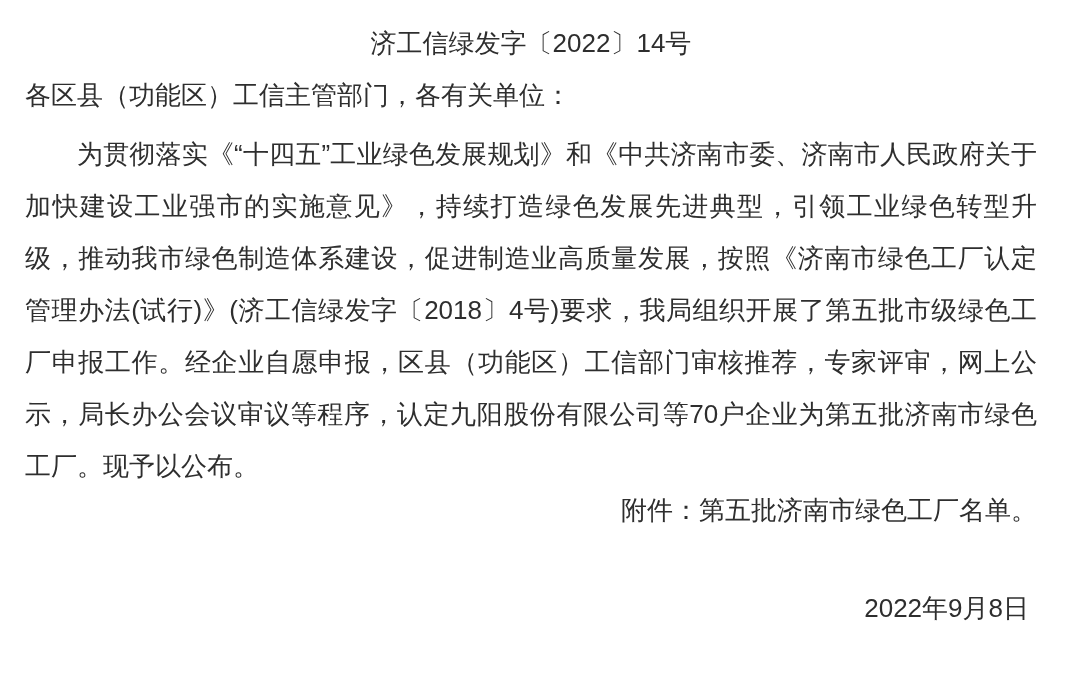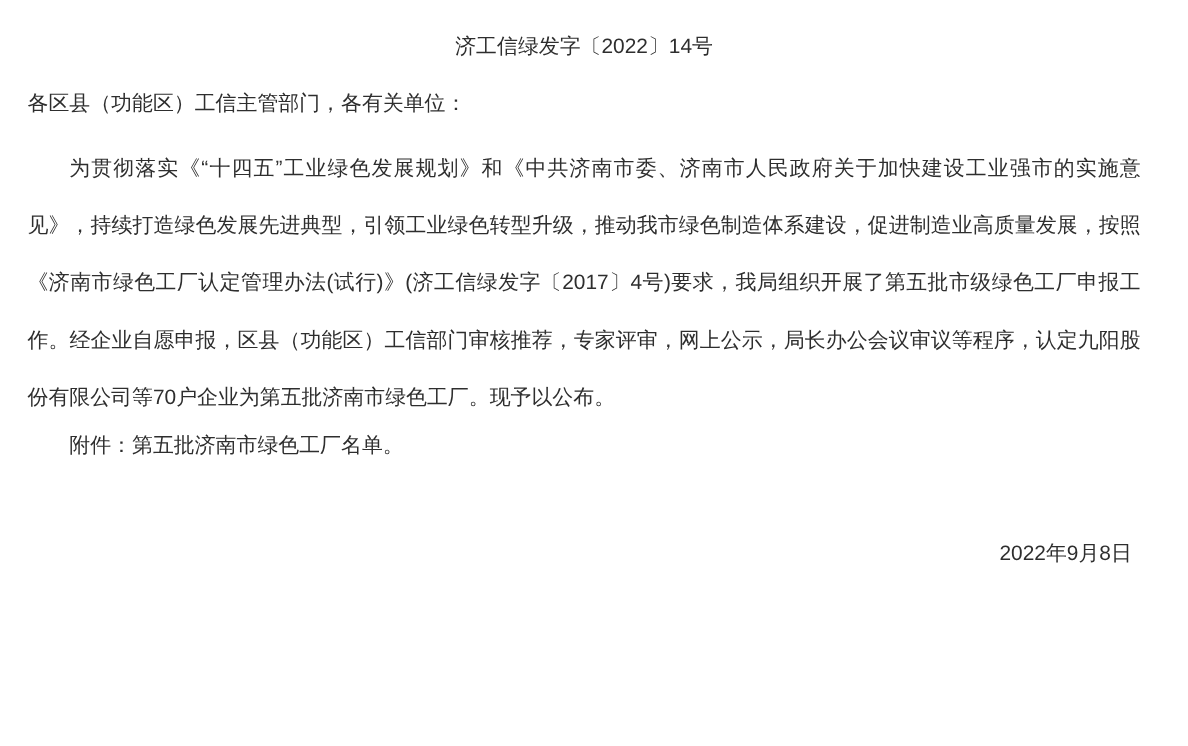"济工信绿发字〔2022〕14号" .page { font-size: 19px -> 26px }
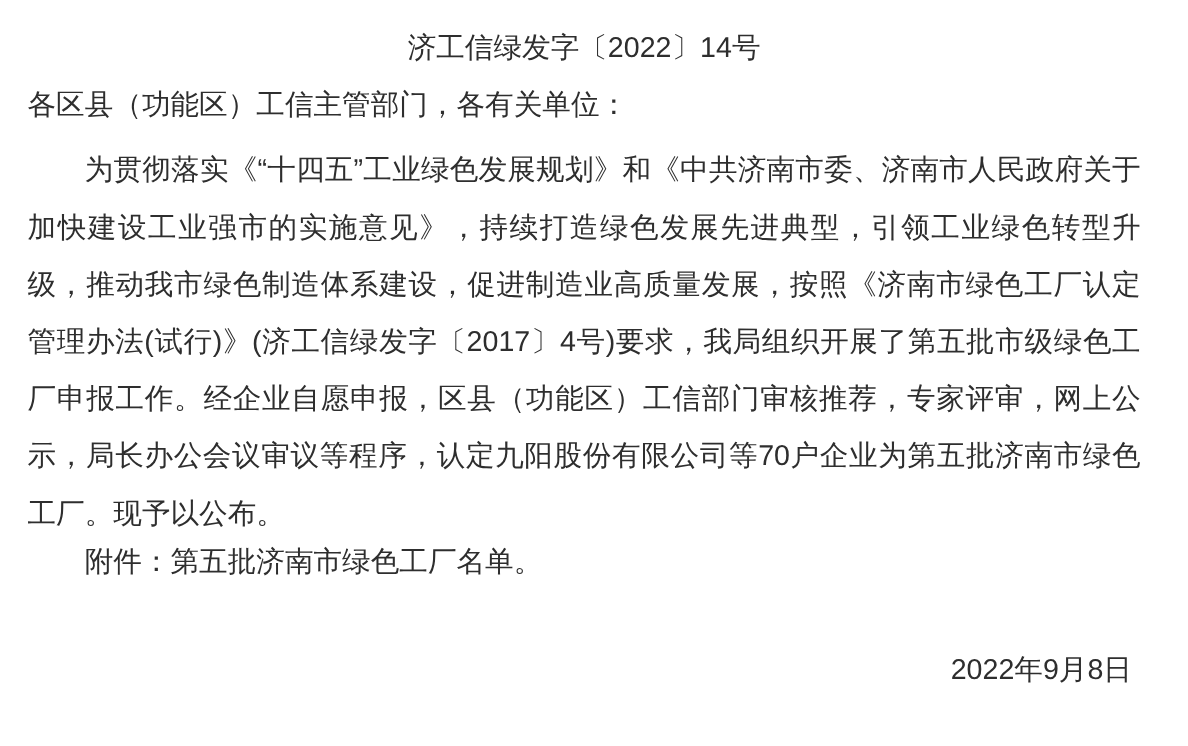"为贯彻落实《“十四五”工业绿色发展规划》和《中共济南市委、济南市人民政府关于加快" p.body-text { text: 2017 -> 2018 }
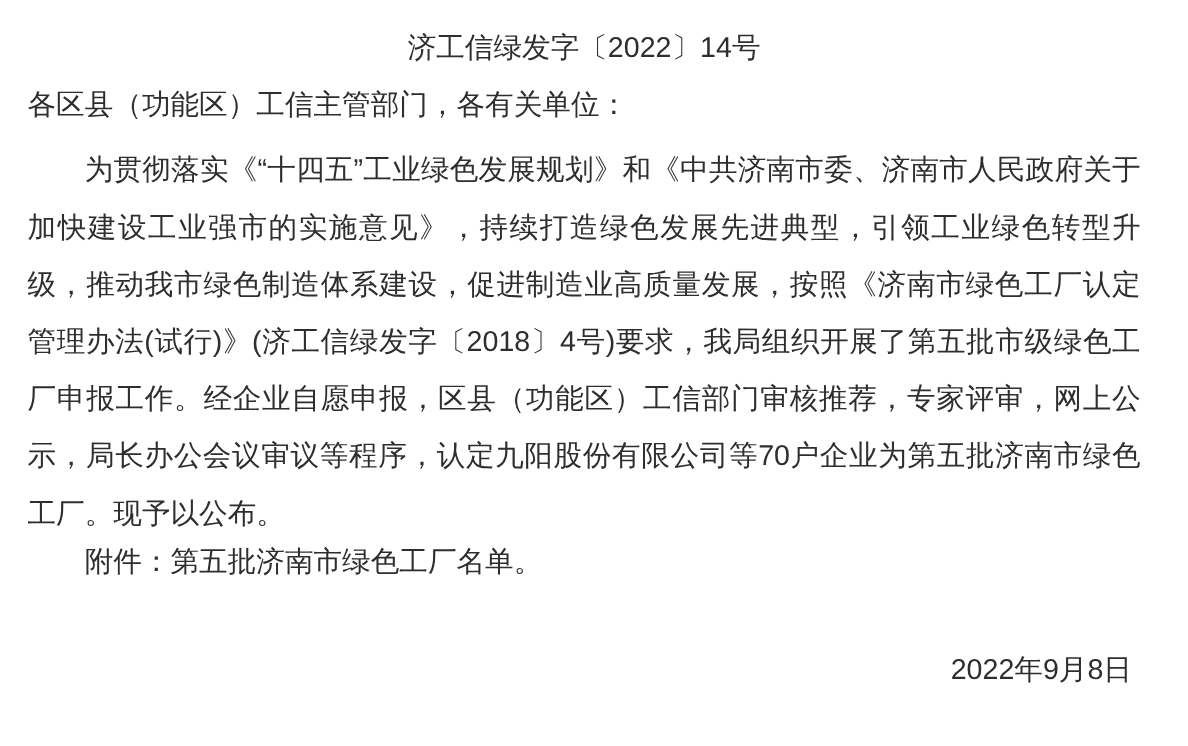"附件：第五批济南市绿色工厂名单。" .attachment { text-align: none -> right }
